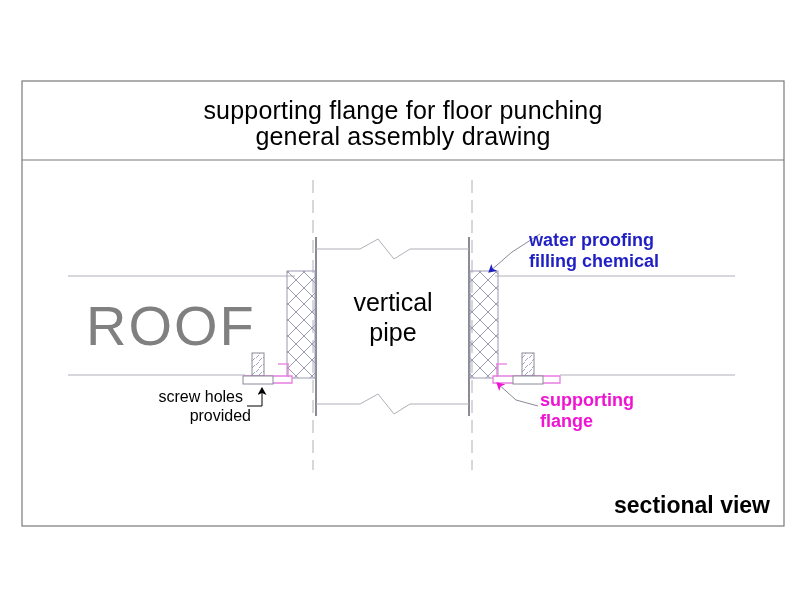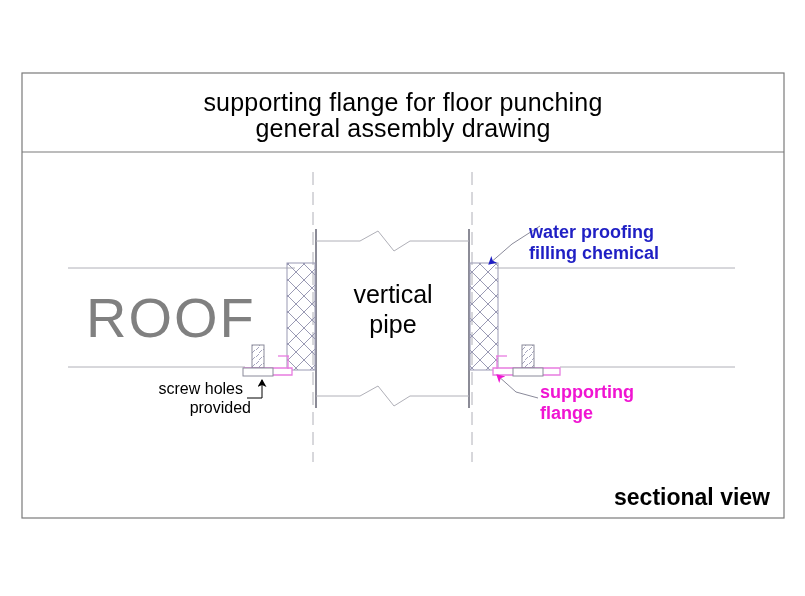"supporting flange for floor punching" #canvas-root { top: 0 -> 8px }
